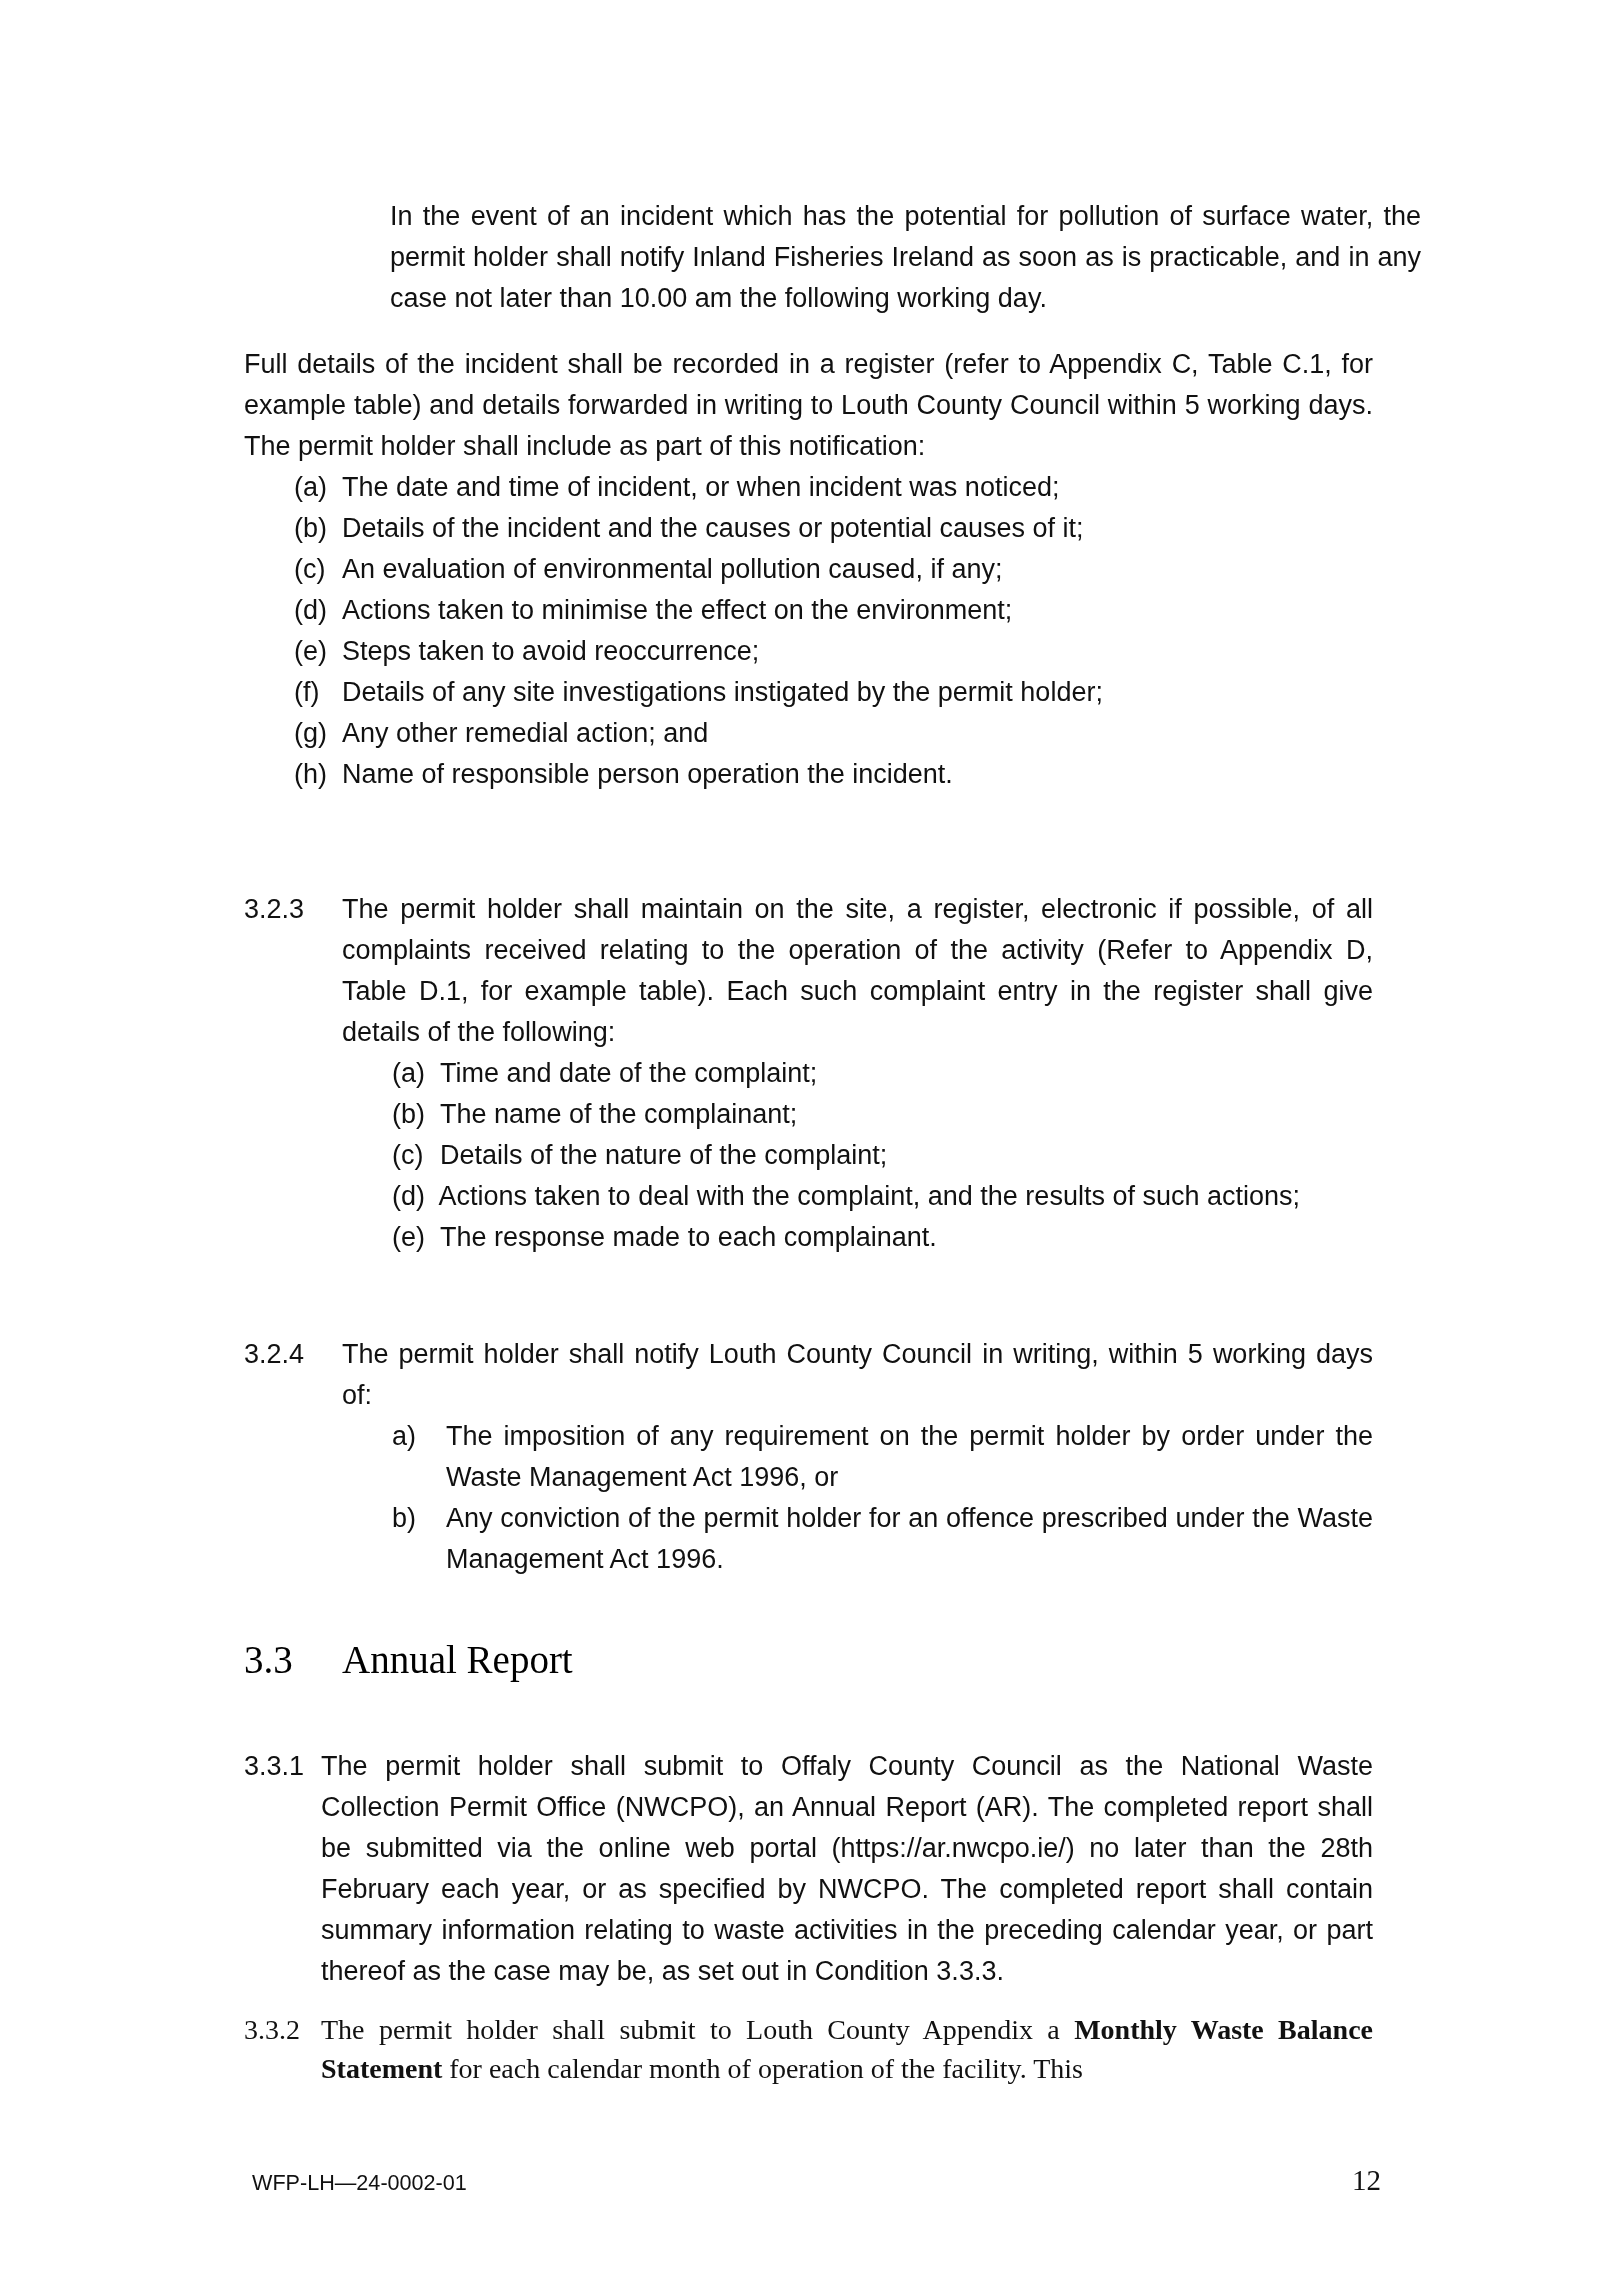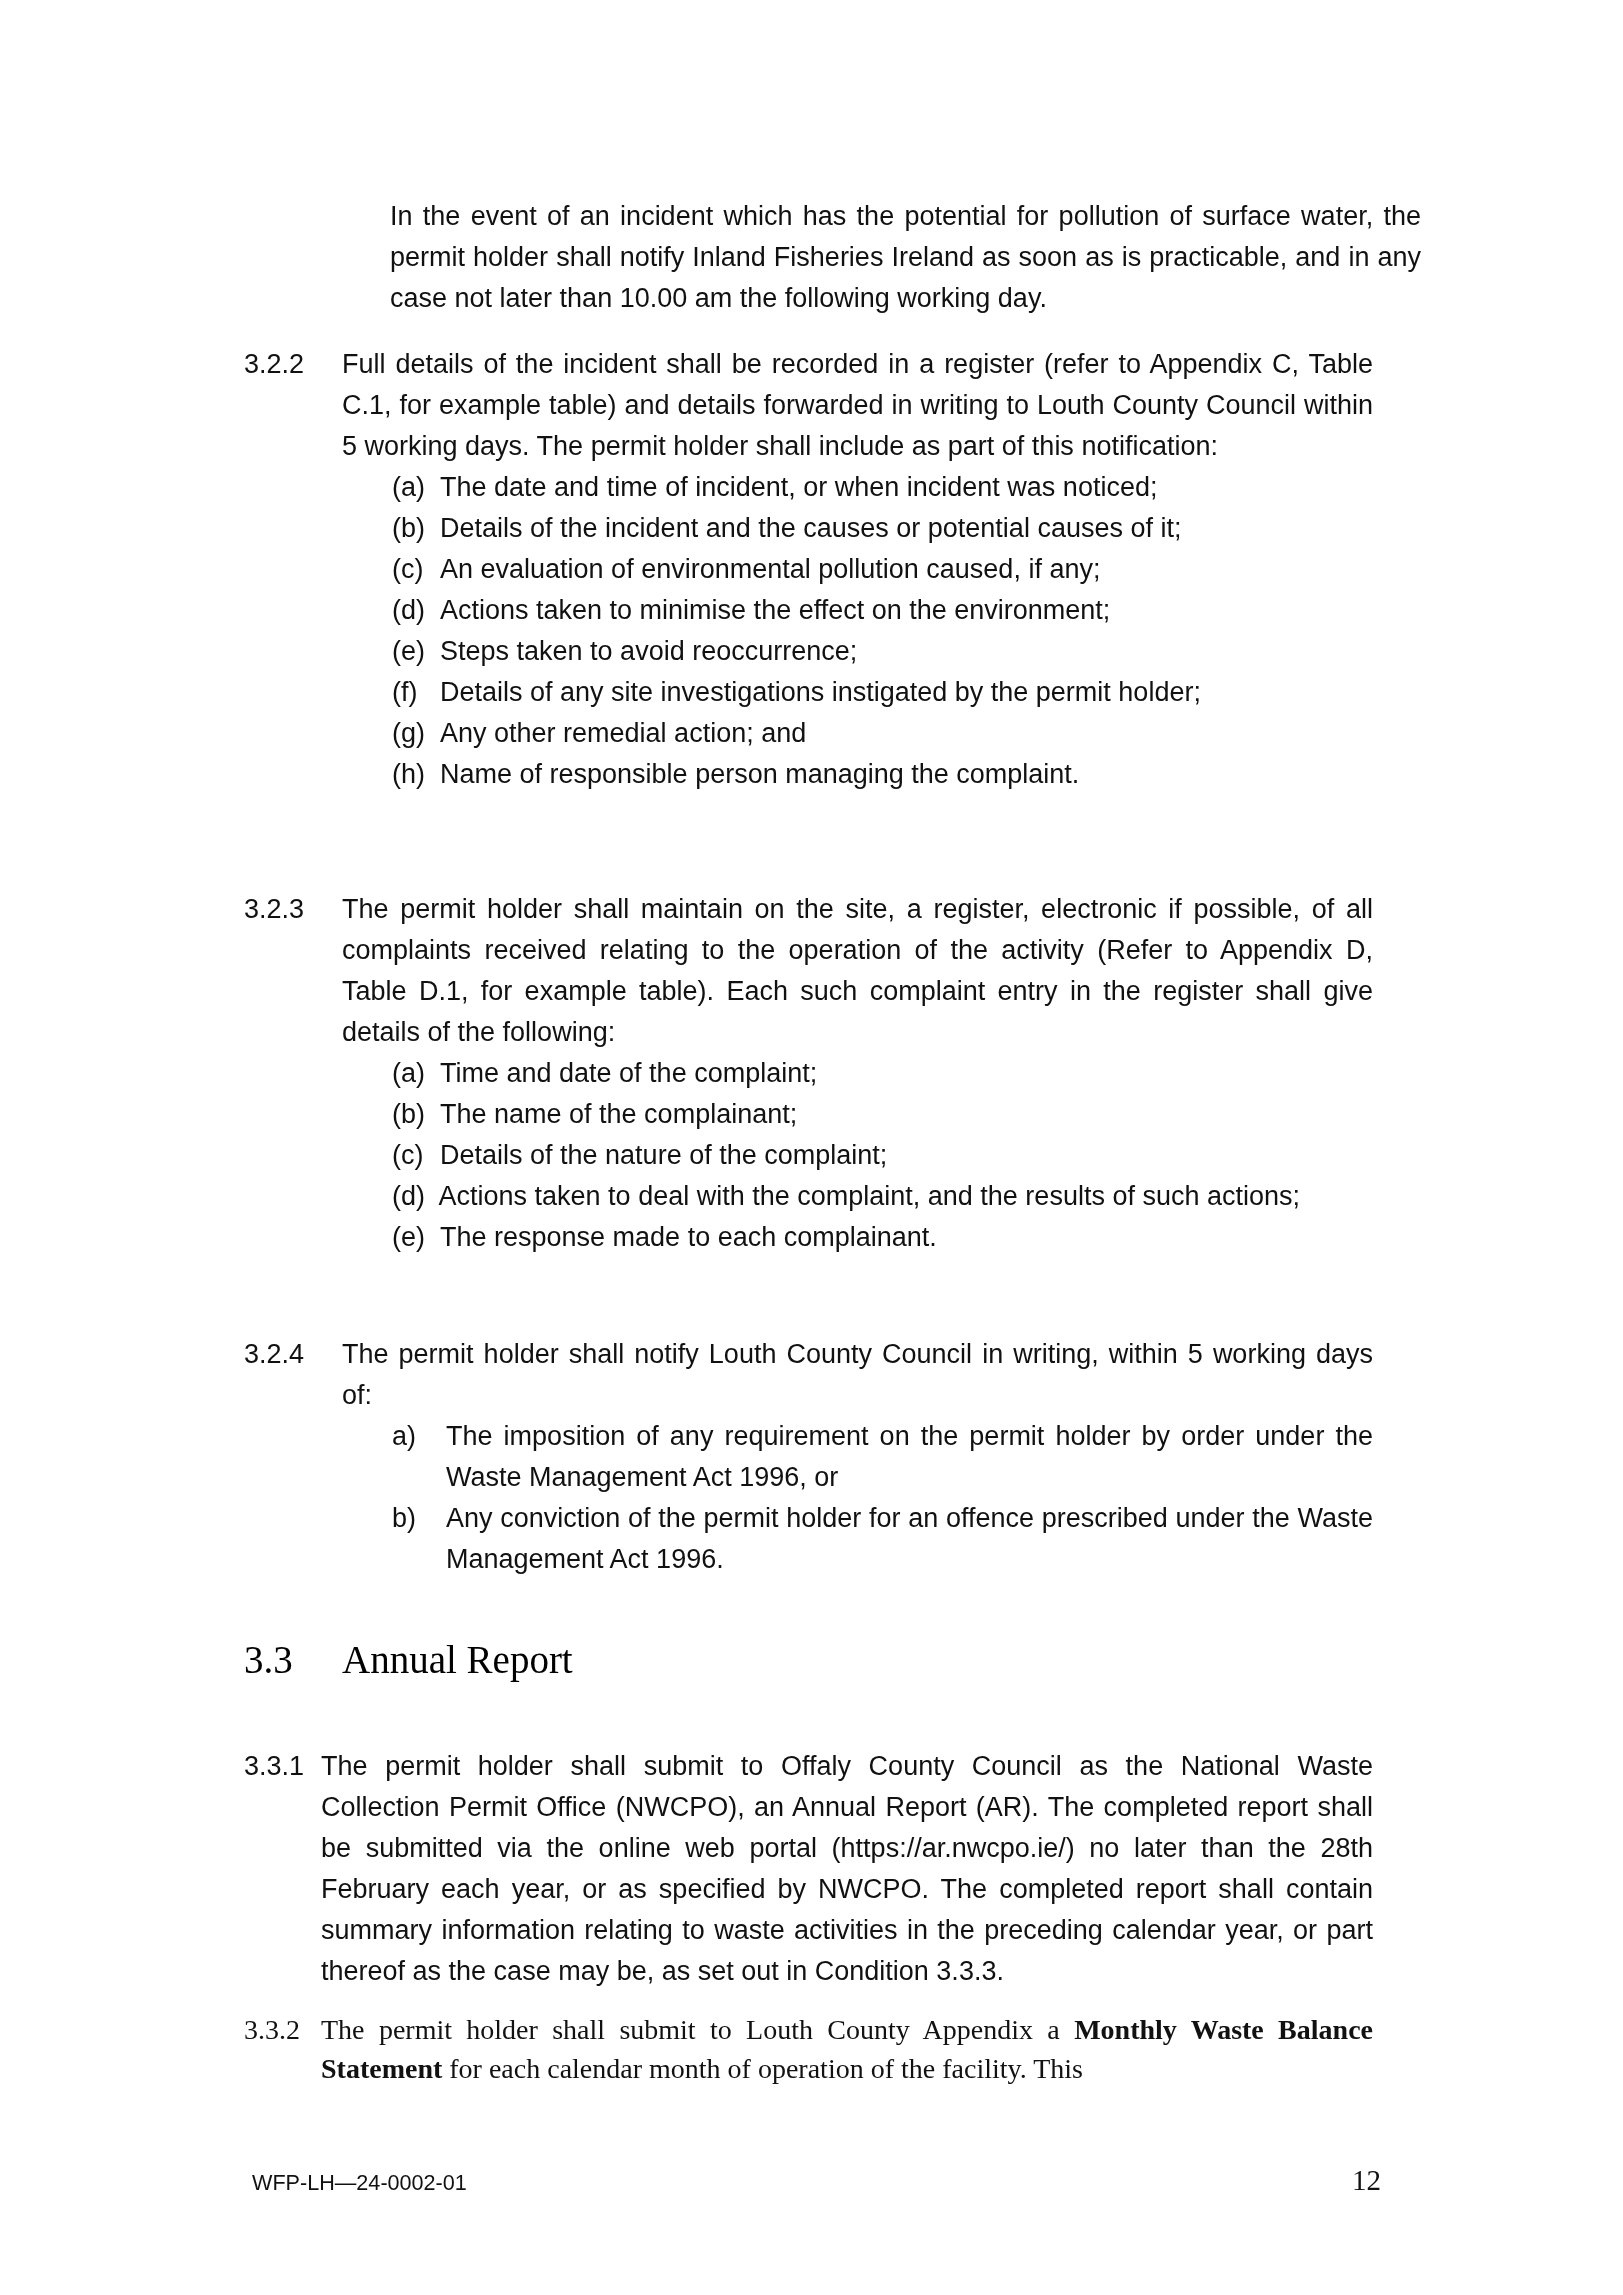"3.2.2" span.num { html: <span>3.2.2</span> -> none }
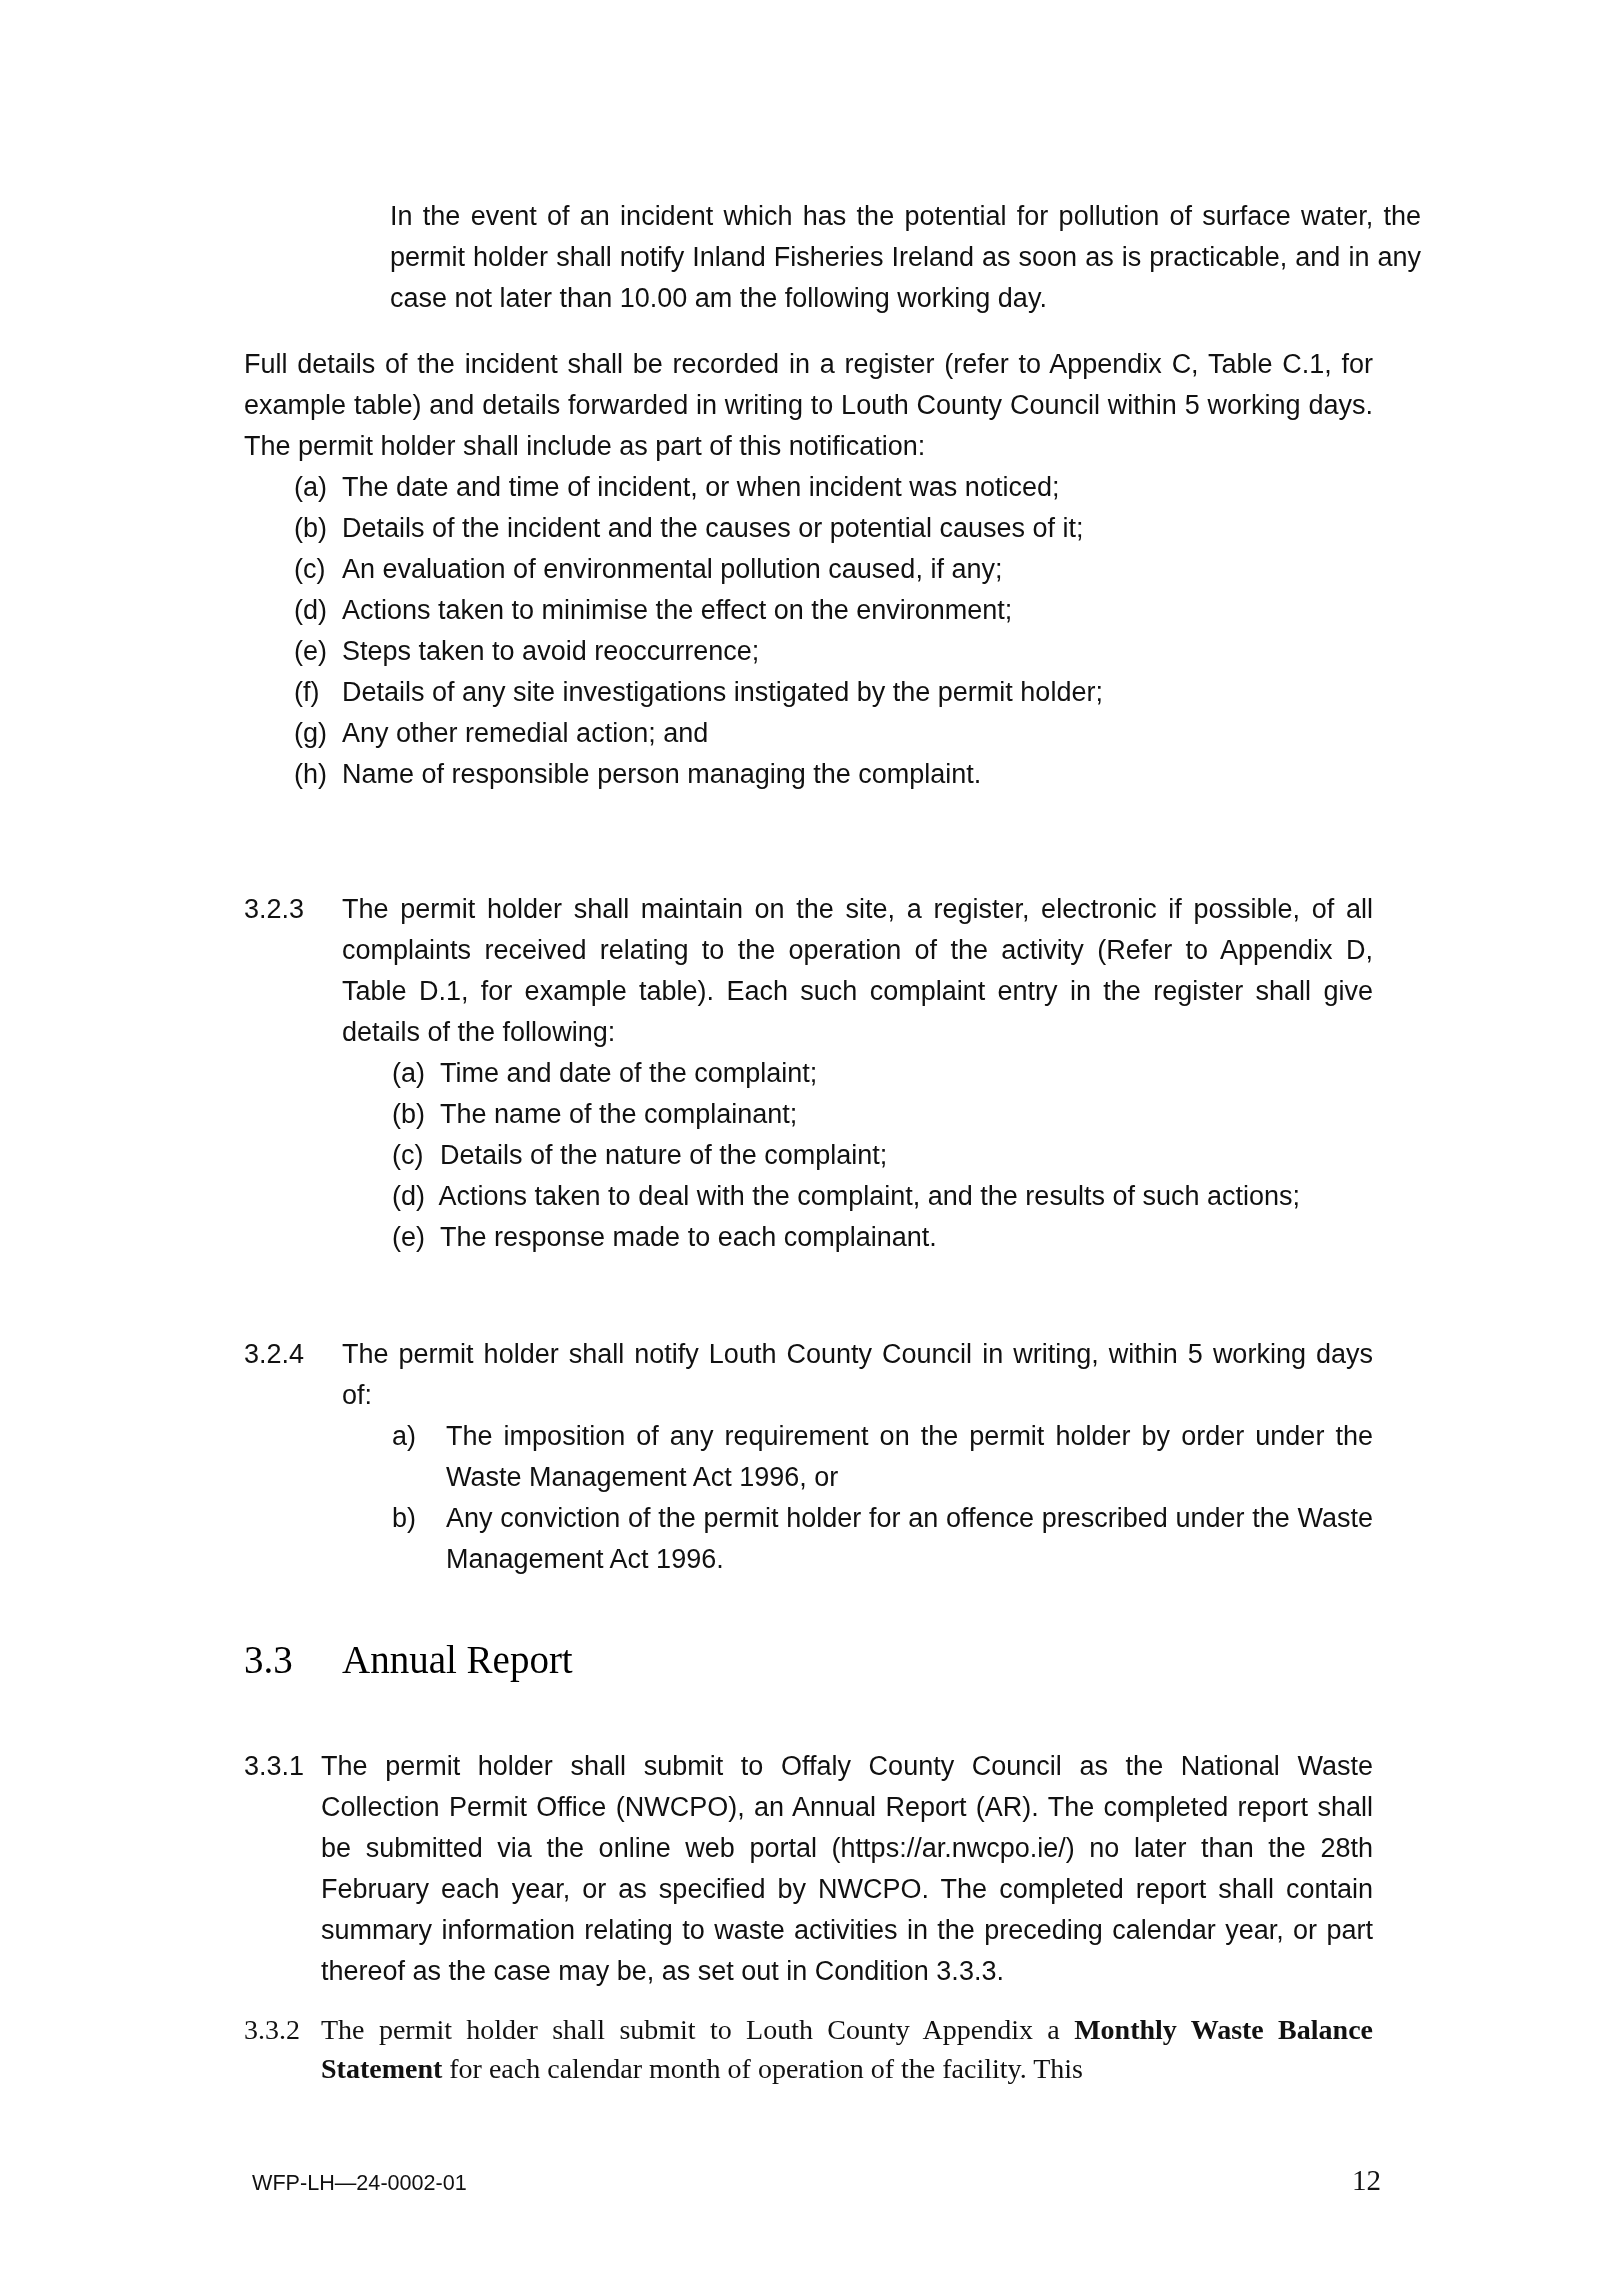"Name of responsible person managing" span.txt { text: managing the complaint -> operation the incident }
